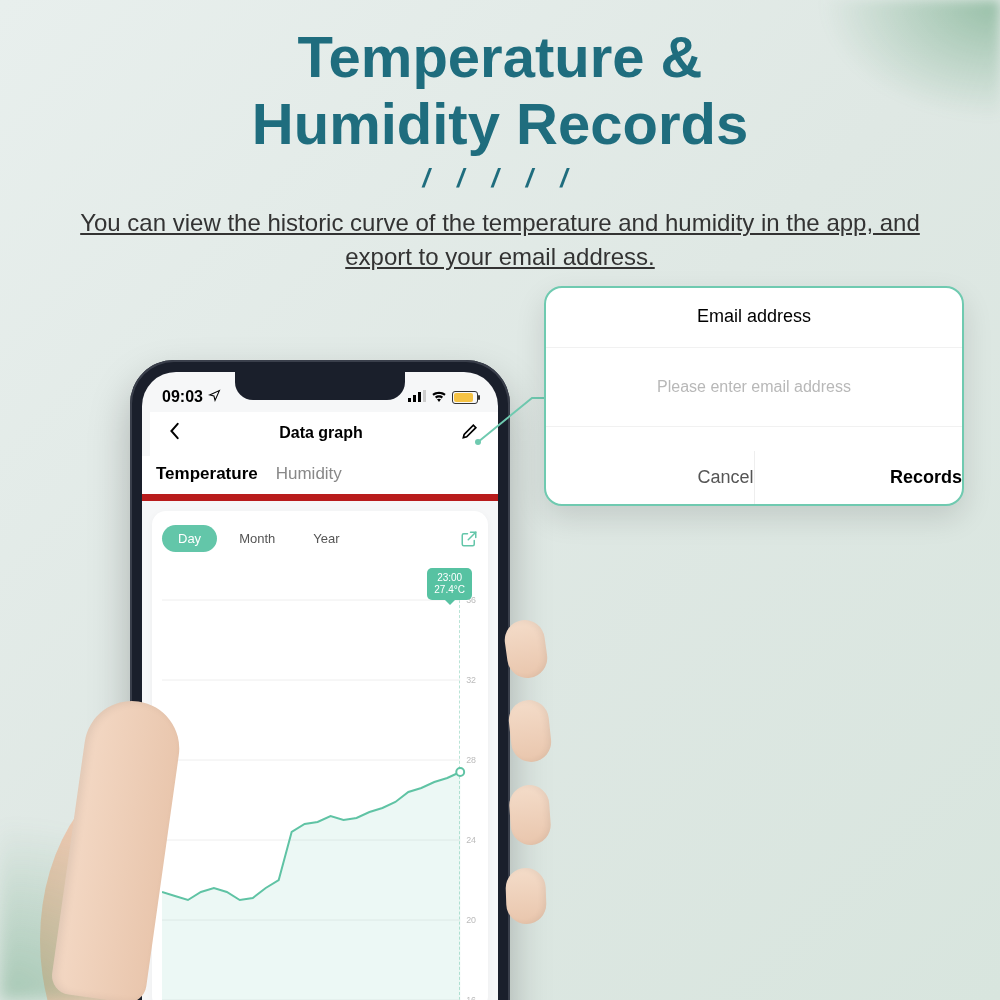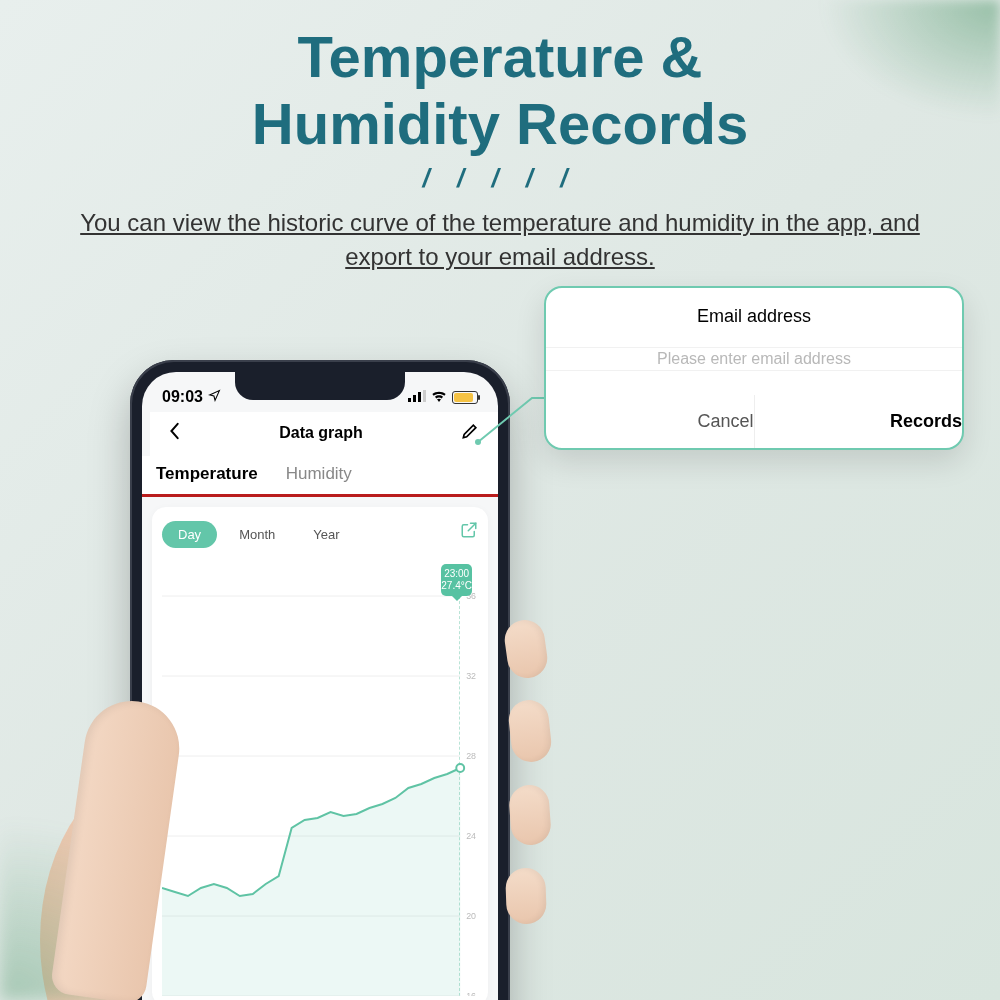"Please enter email address" .popup-input { padding: 2px 0 -> 30px 0 }
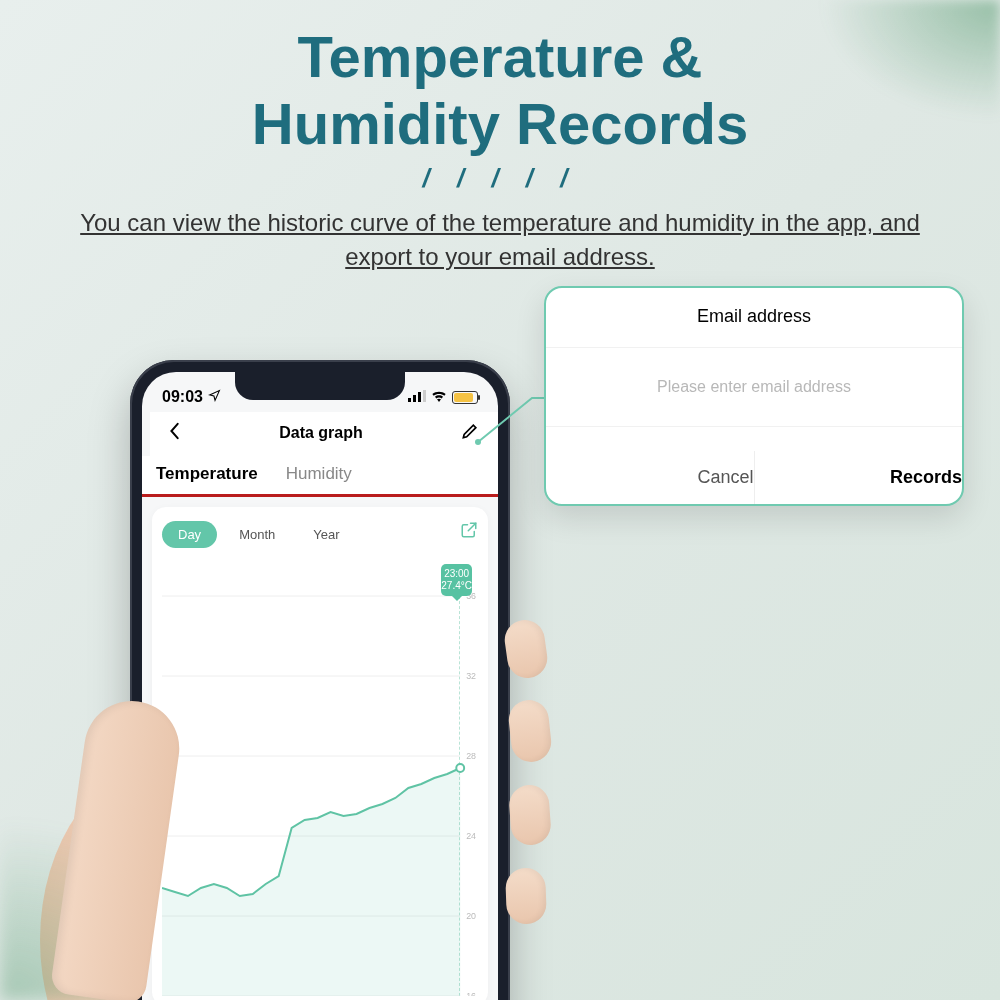"Temperature" .tabs { border-bottom: 3px solid #b91c1c -> 7px solid #b91c1c; gap: 28px -> 18px }
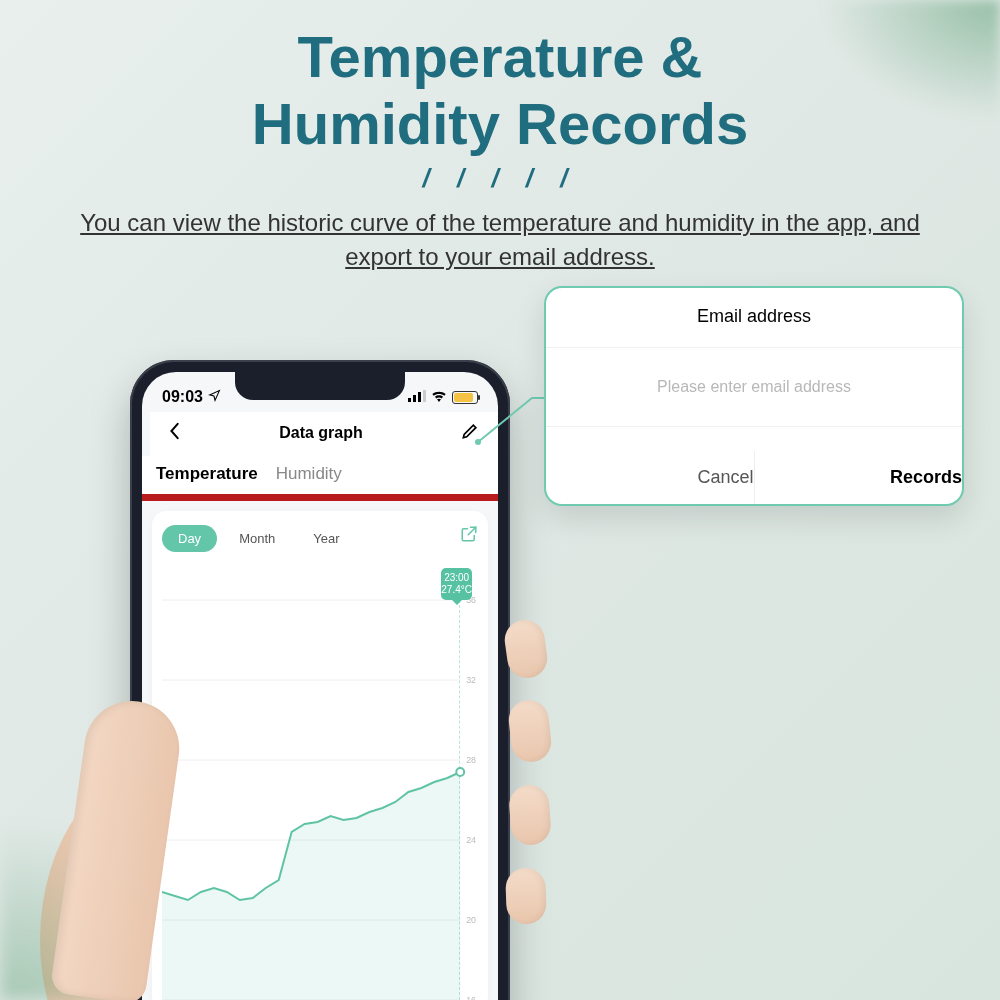"Day" .range-row { align-items: flex-start -> flex-end }
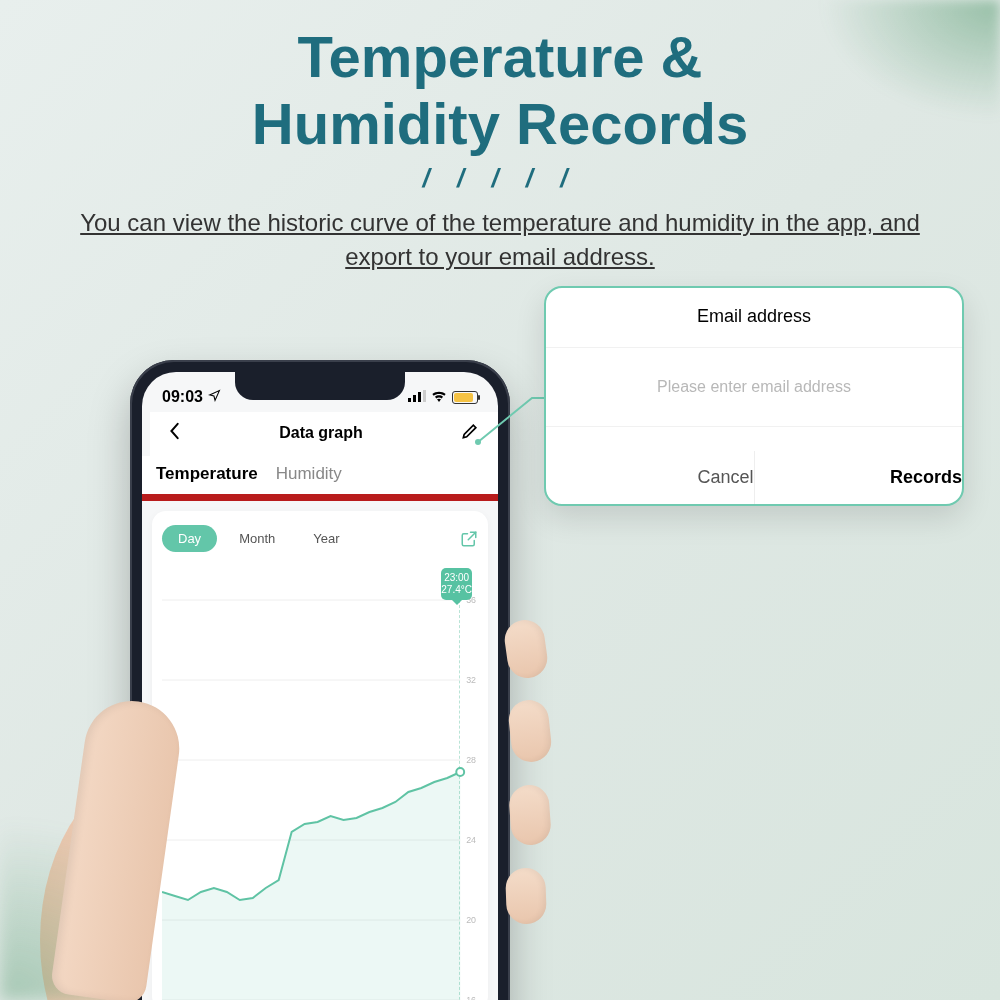"23:00" .tooltip-badge { padding: 4px 0 -> 4px 7px }
